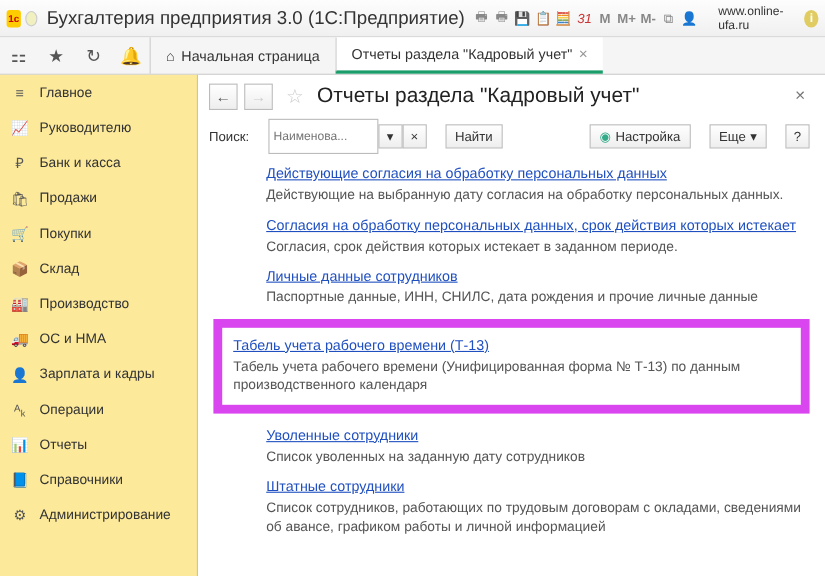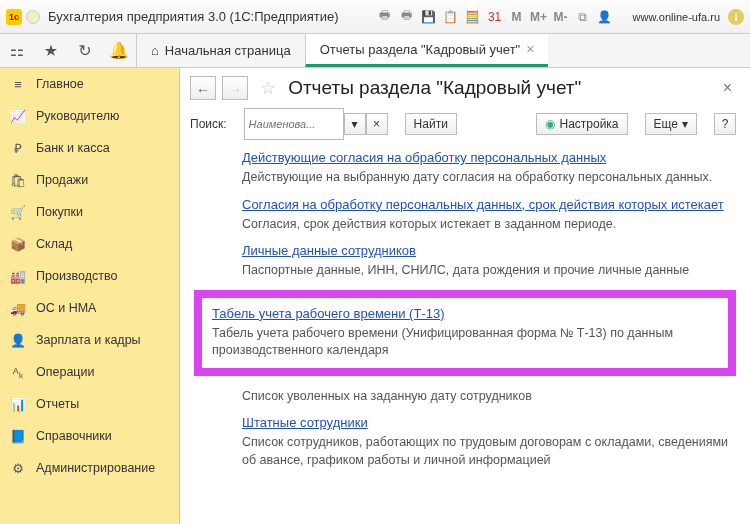"Бухгалтерия предприятия 3.0" .titlebar .title { font-size: 13px -> 17px }
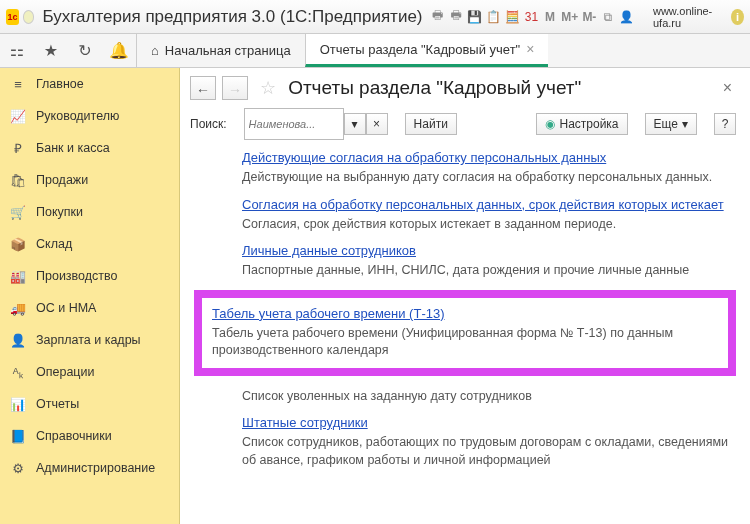"31" span.tb-icon { font-style: none -> italic }
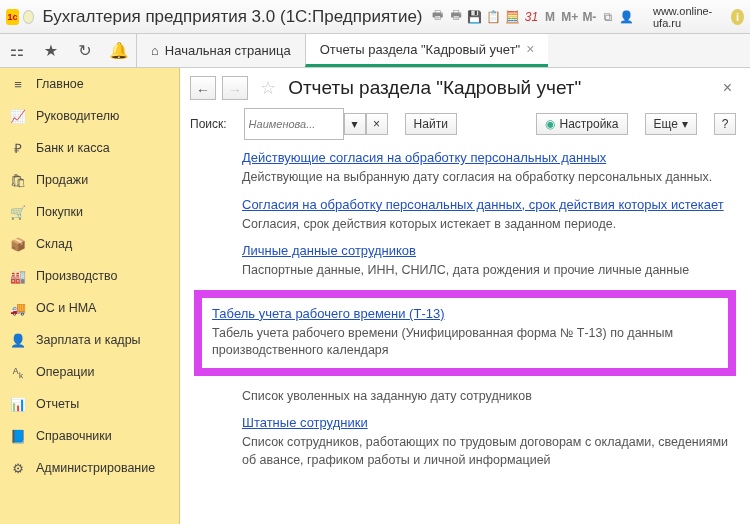"Наименова..." .search-input { font-style: italic -> none }
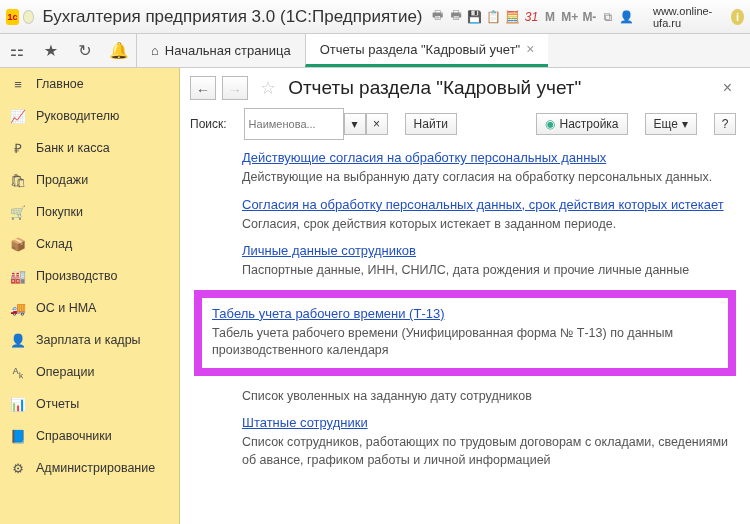"Уволенные сотрудники" div.report-link { html: none -> <div>Уволенные сотрудники</div> }
